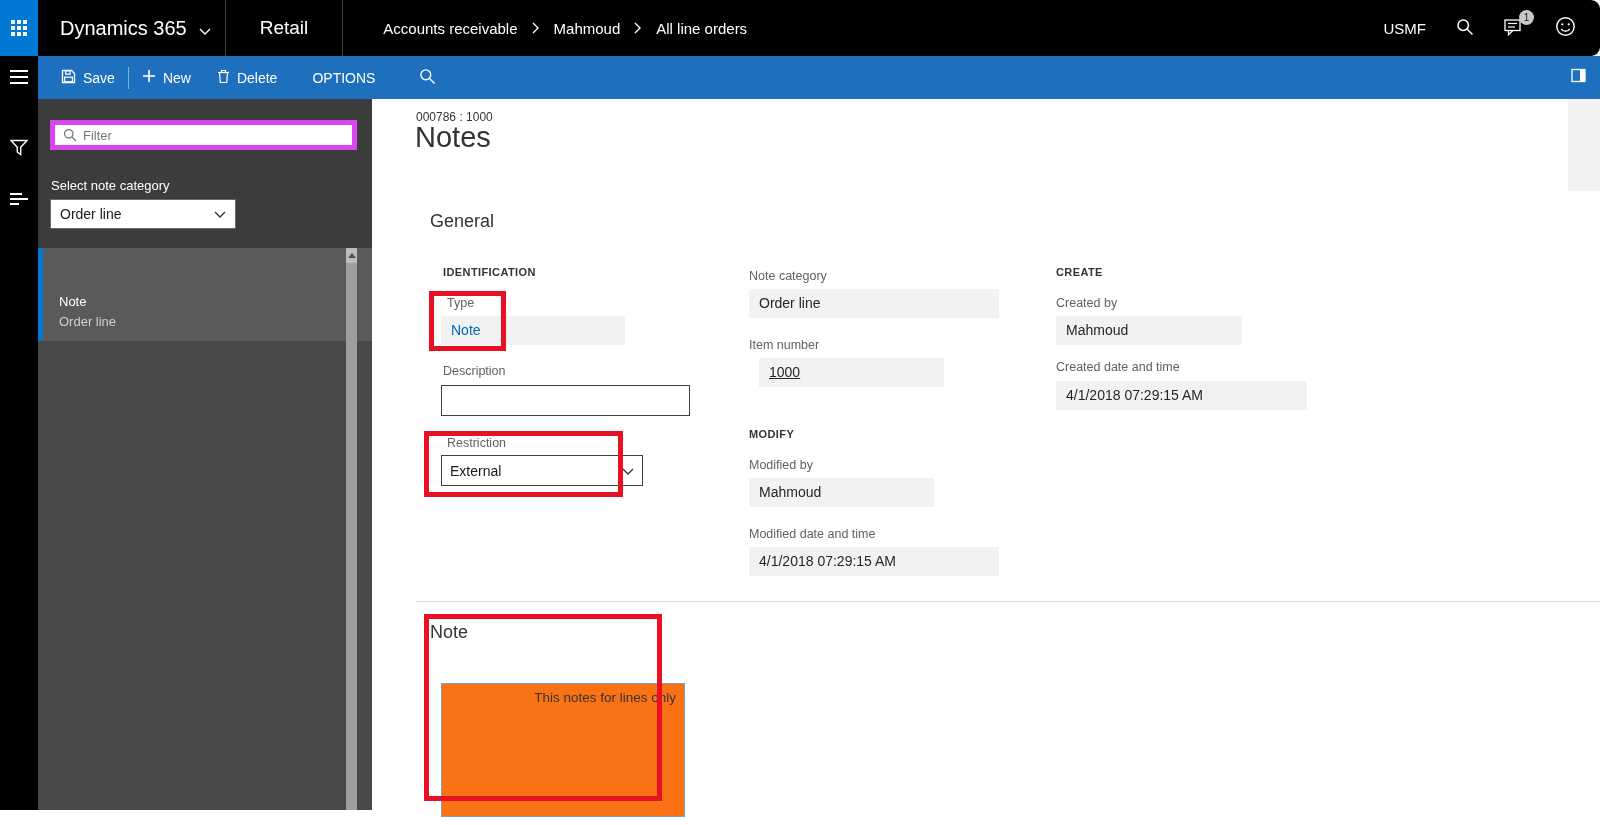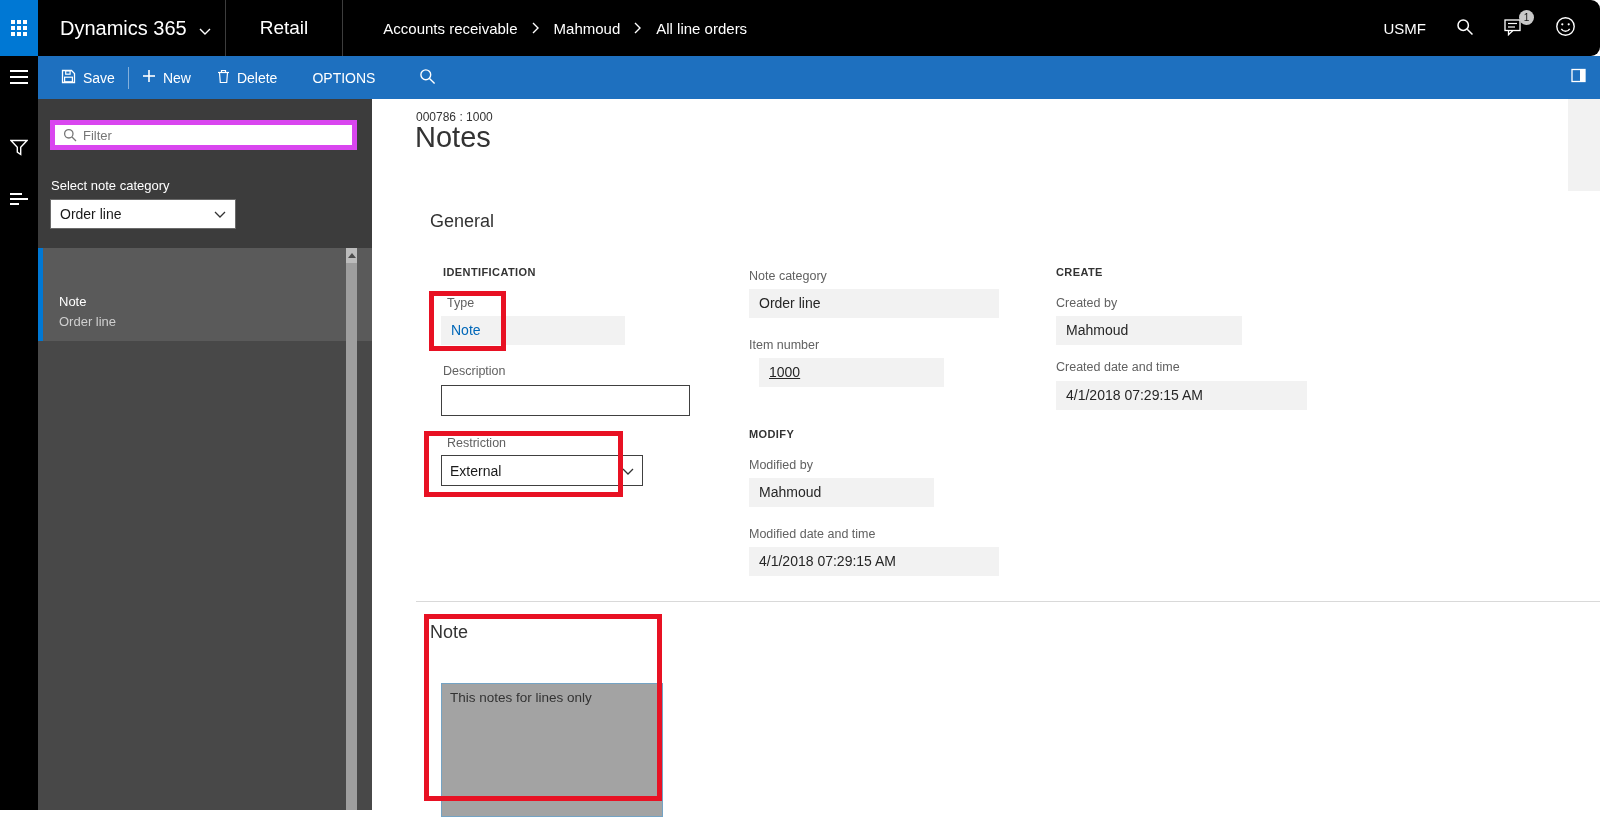"This notes for lines only" .note-ta { background: #a3a3a3 -> #f97316; text-align: none -> right; width: 222px -> 244px }
